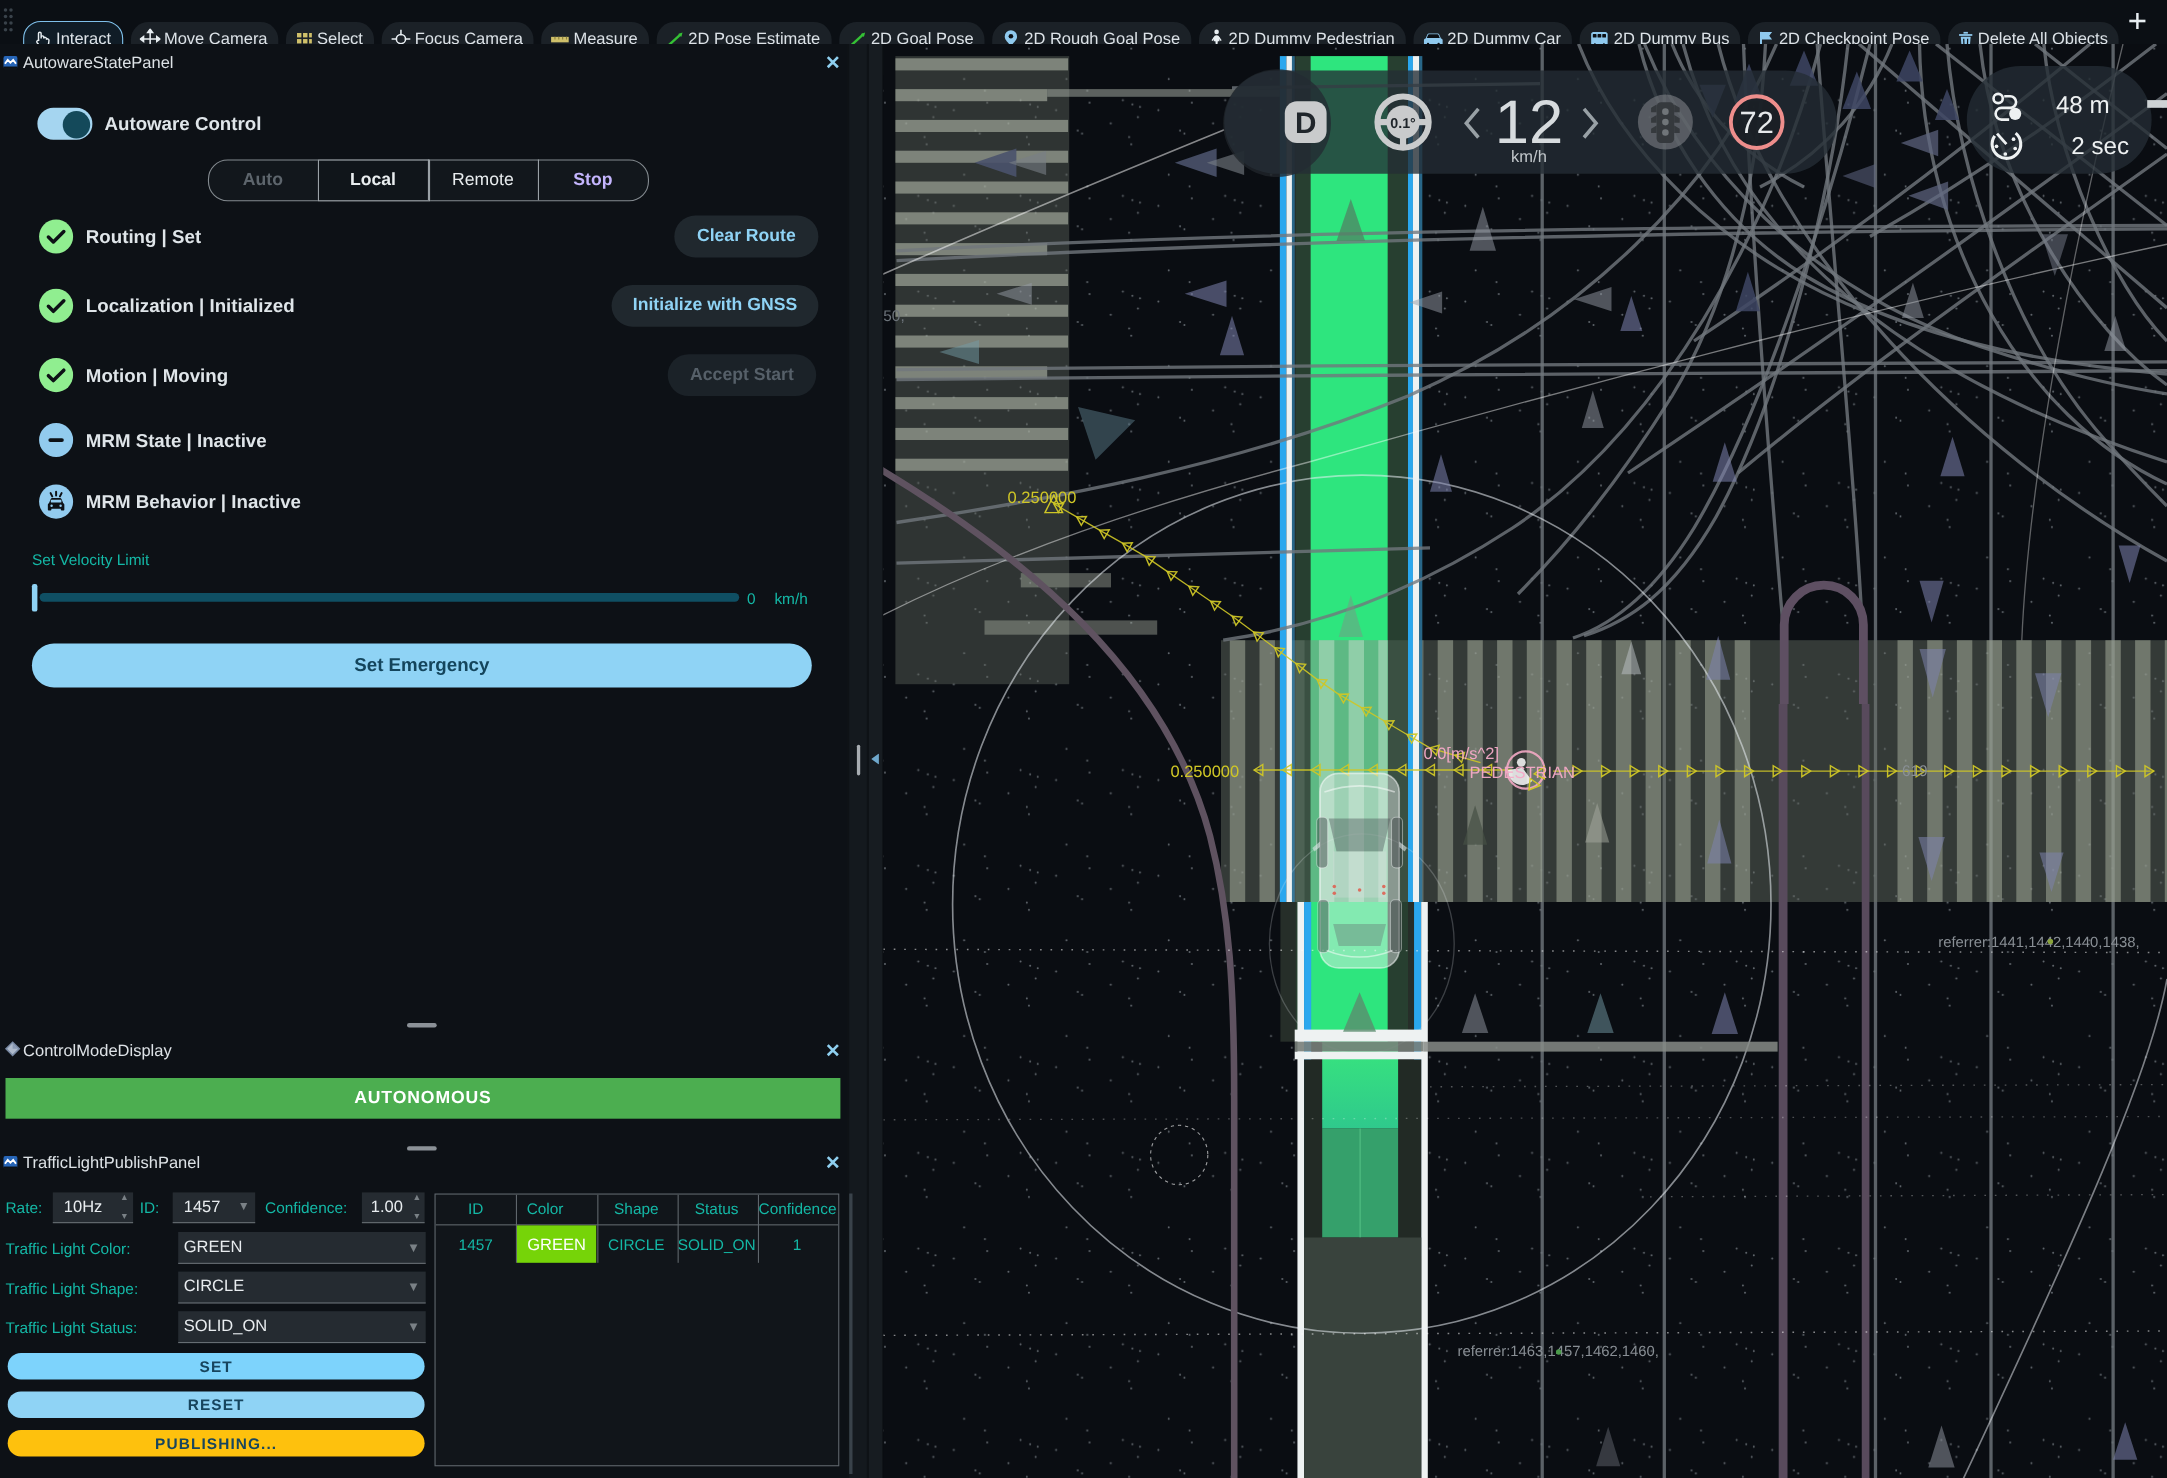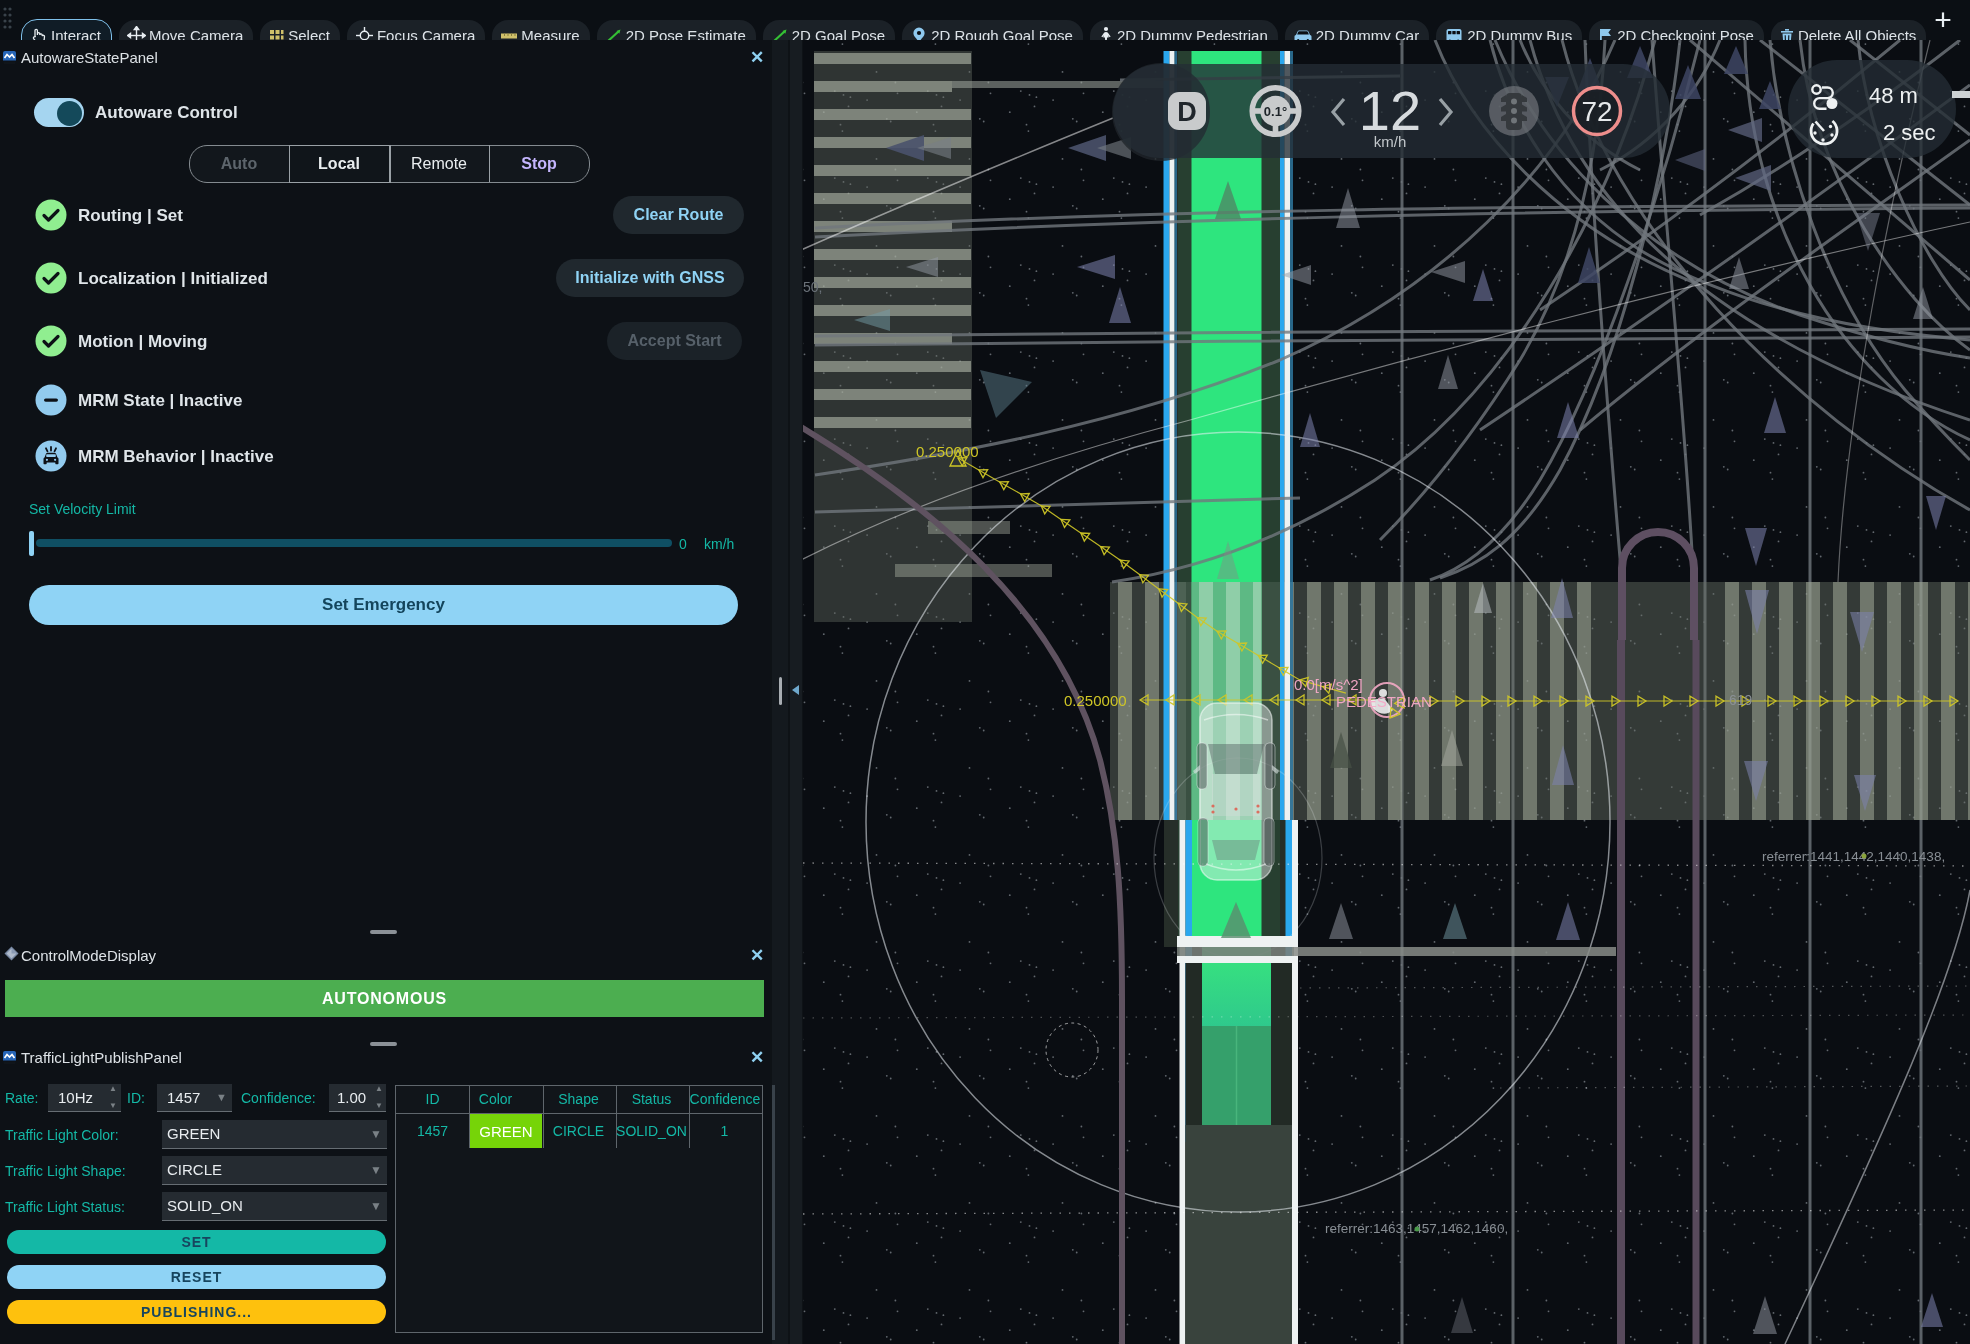"SET" div.abs { background: #14b8a6 -> #7dd3fc }
